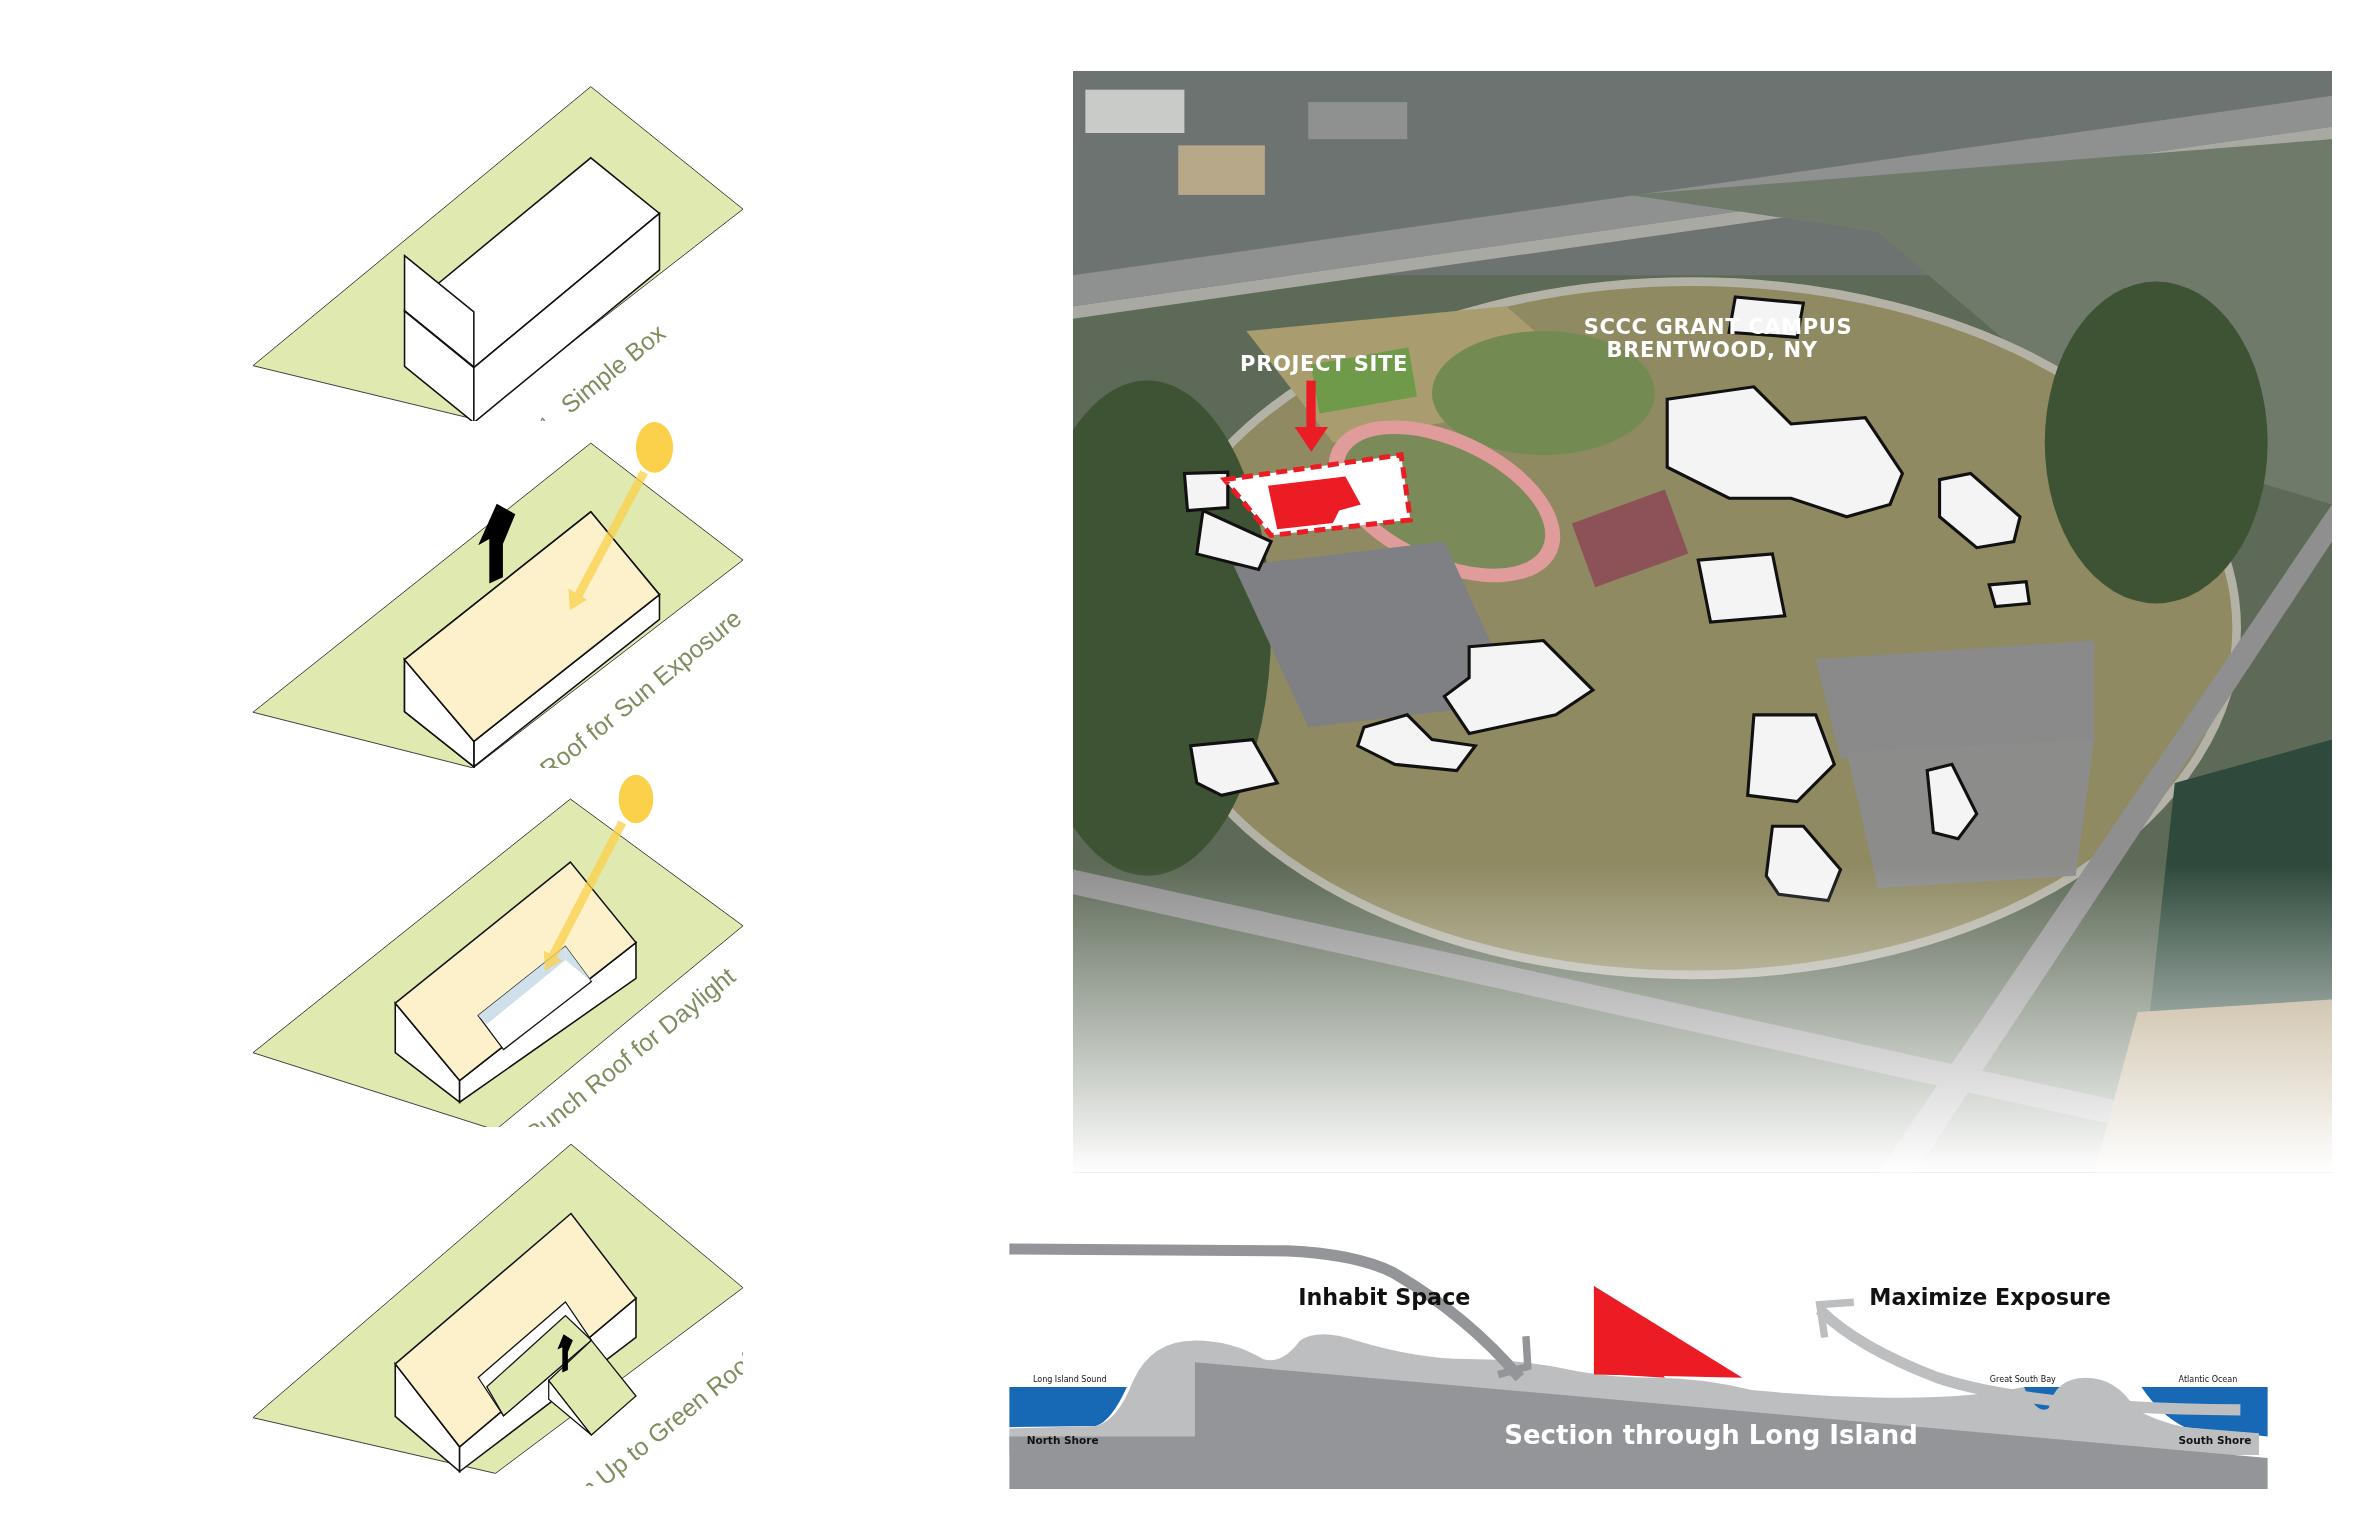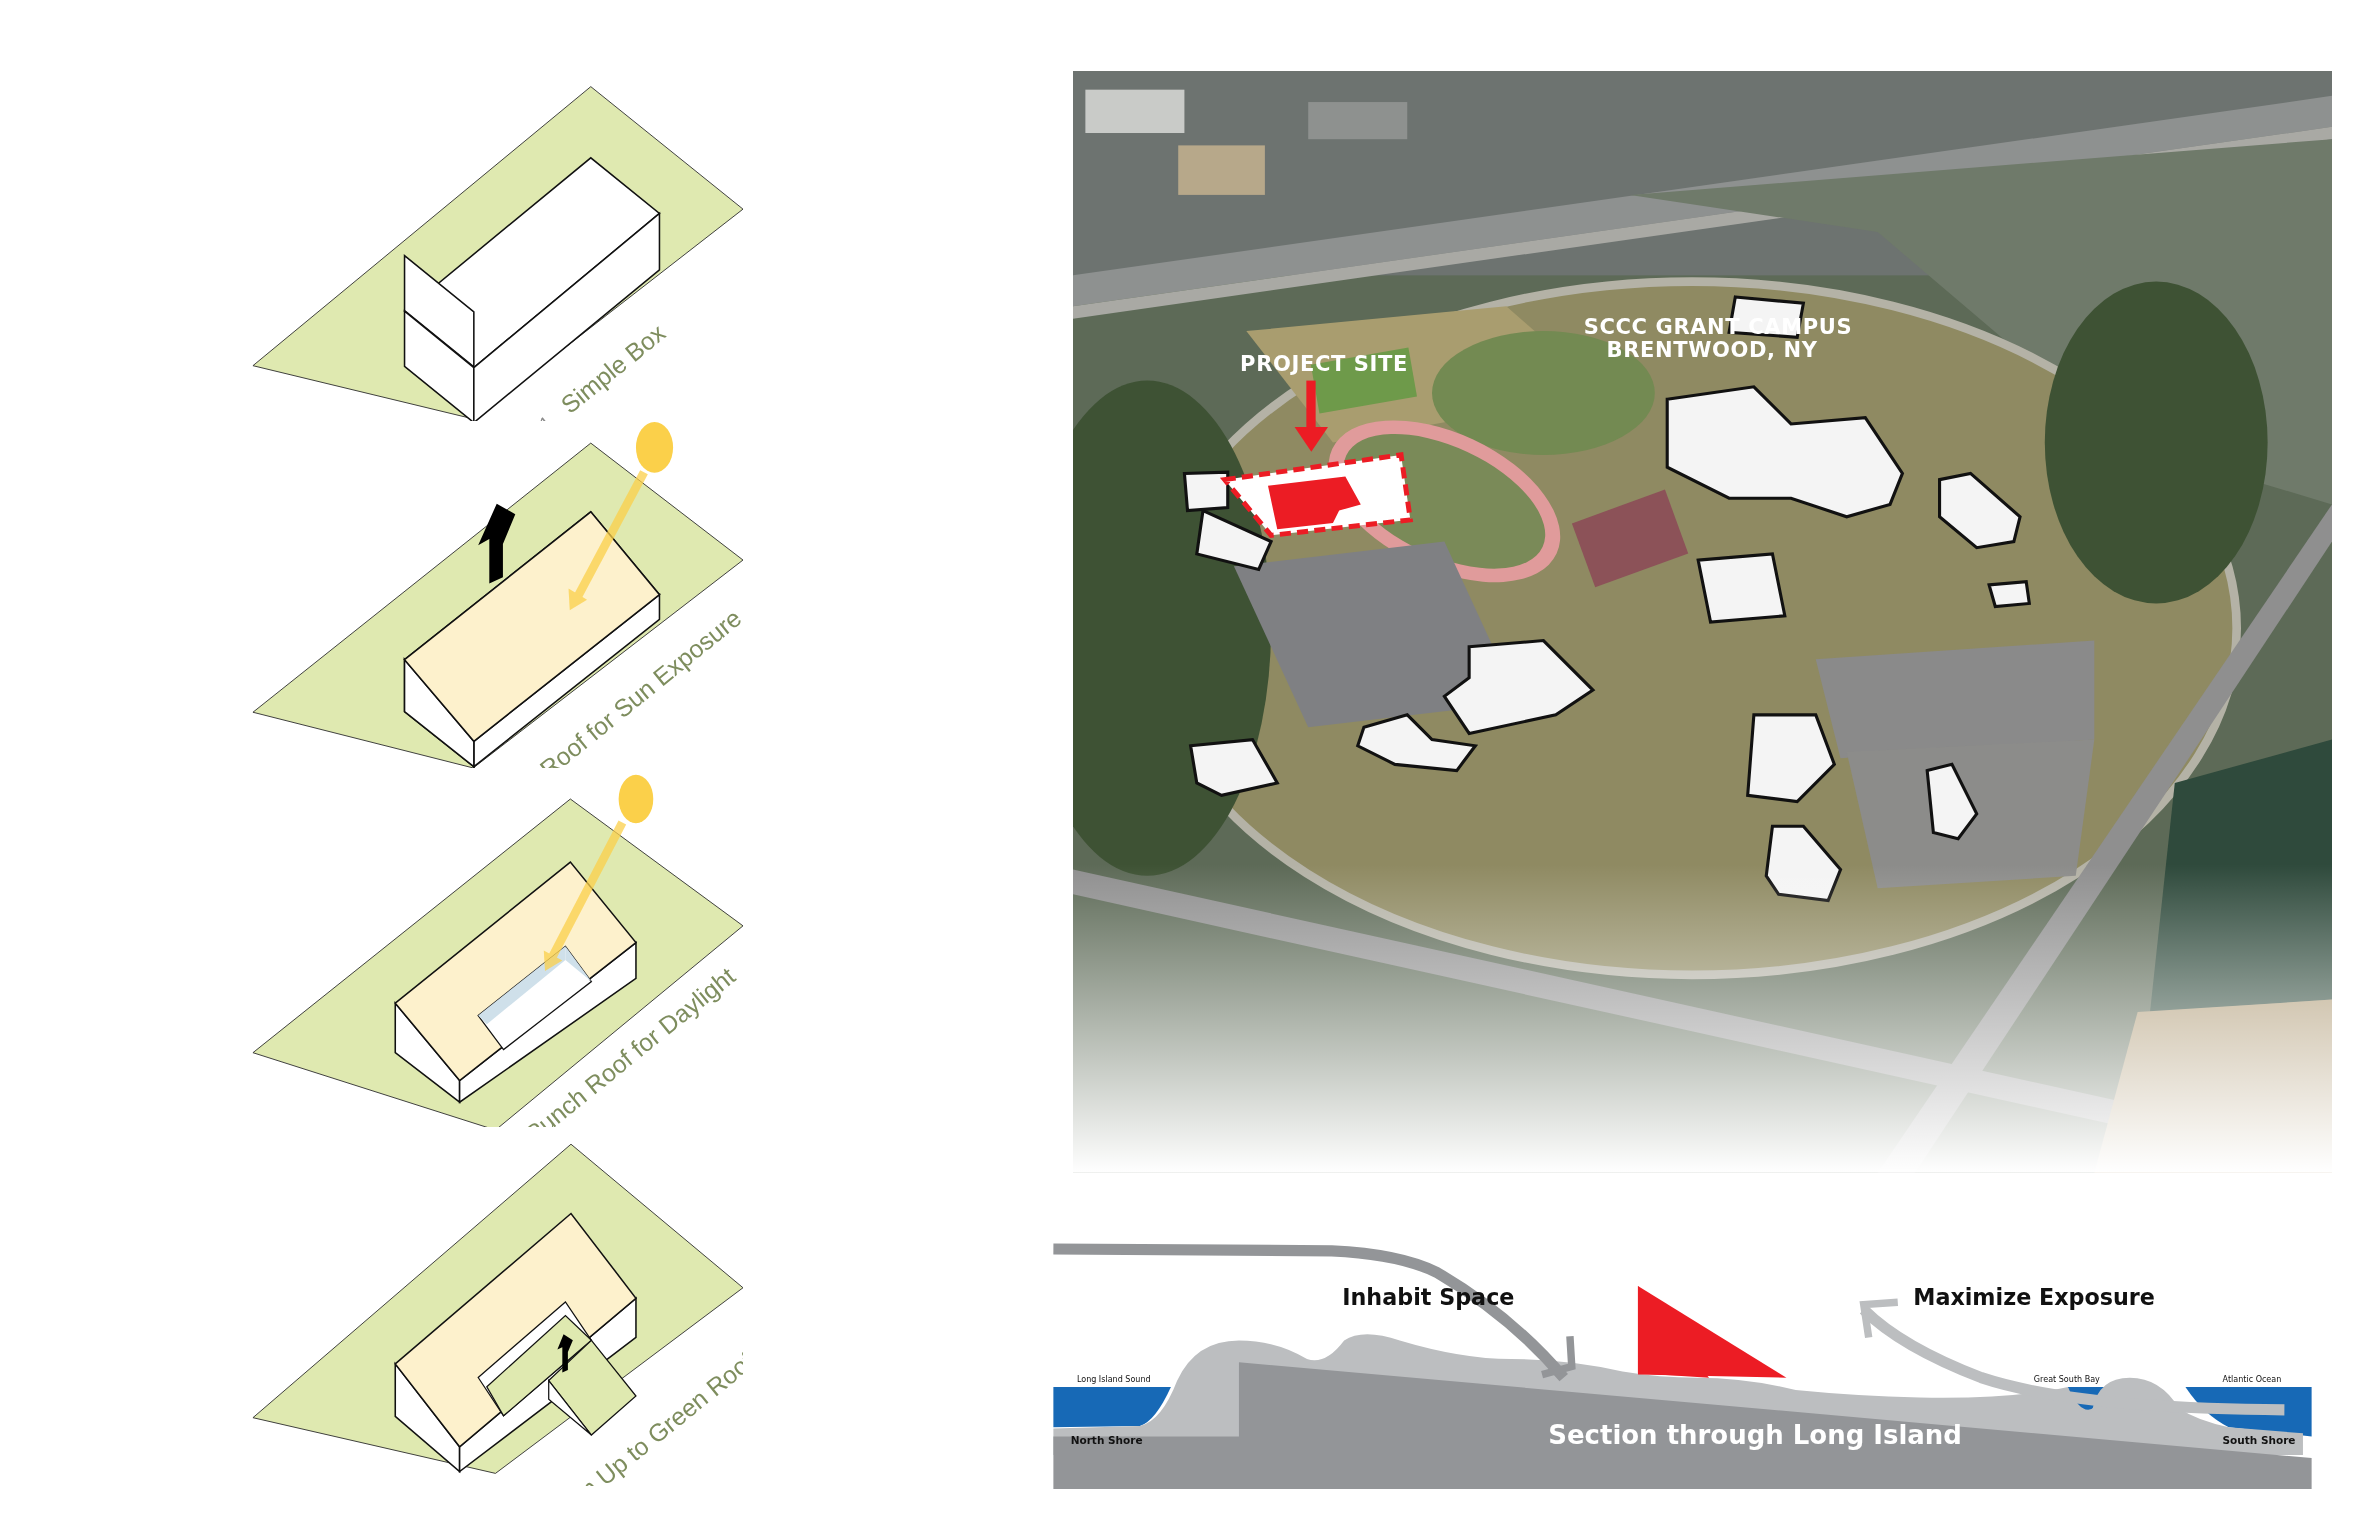"Inhabit Space" #section { left: 1053px -> 1009px }
